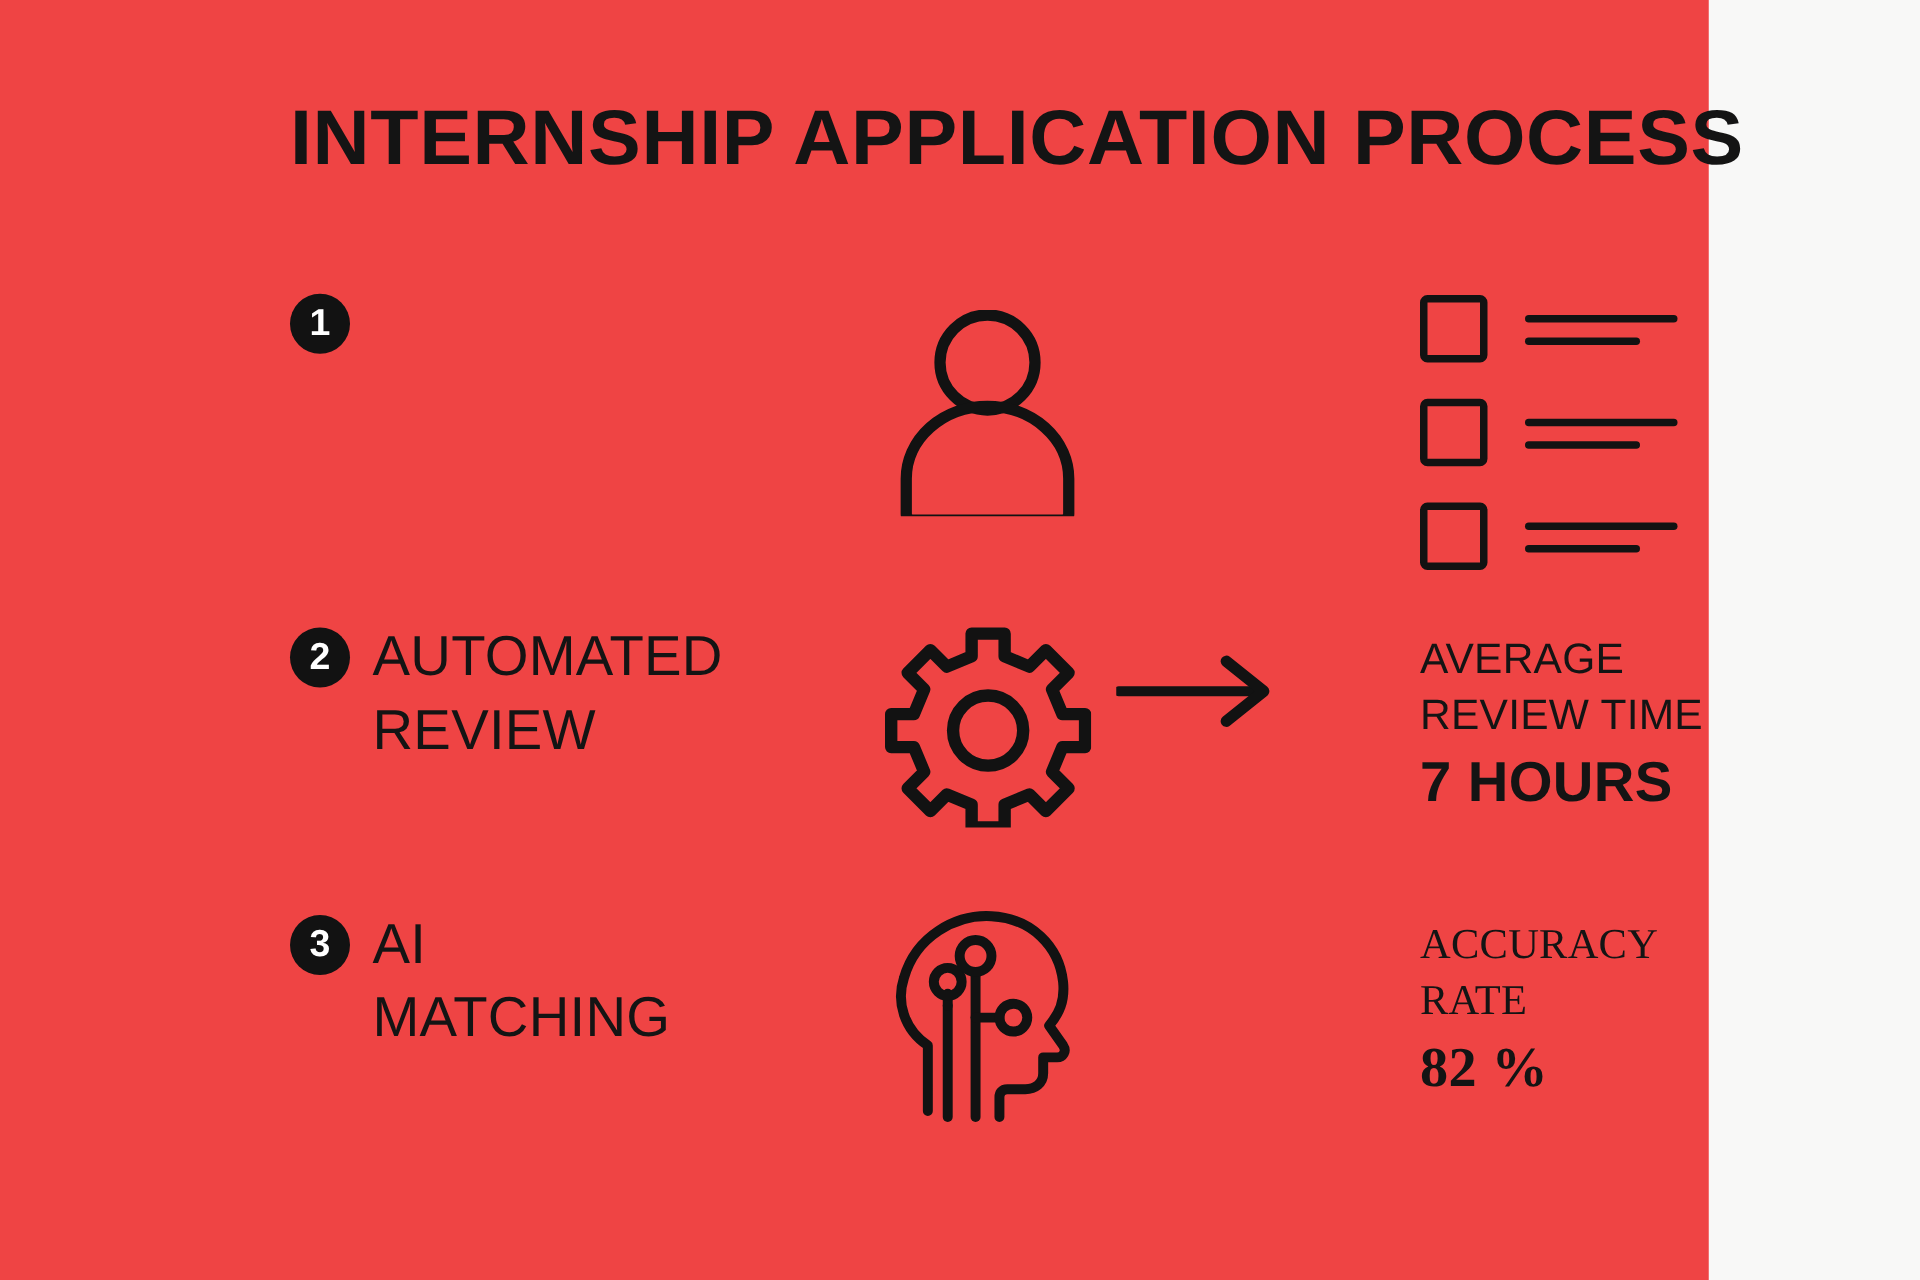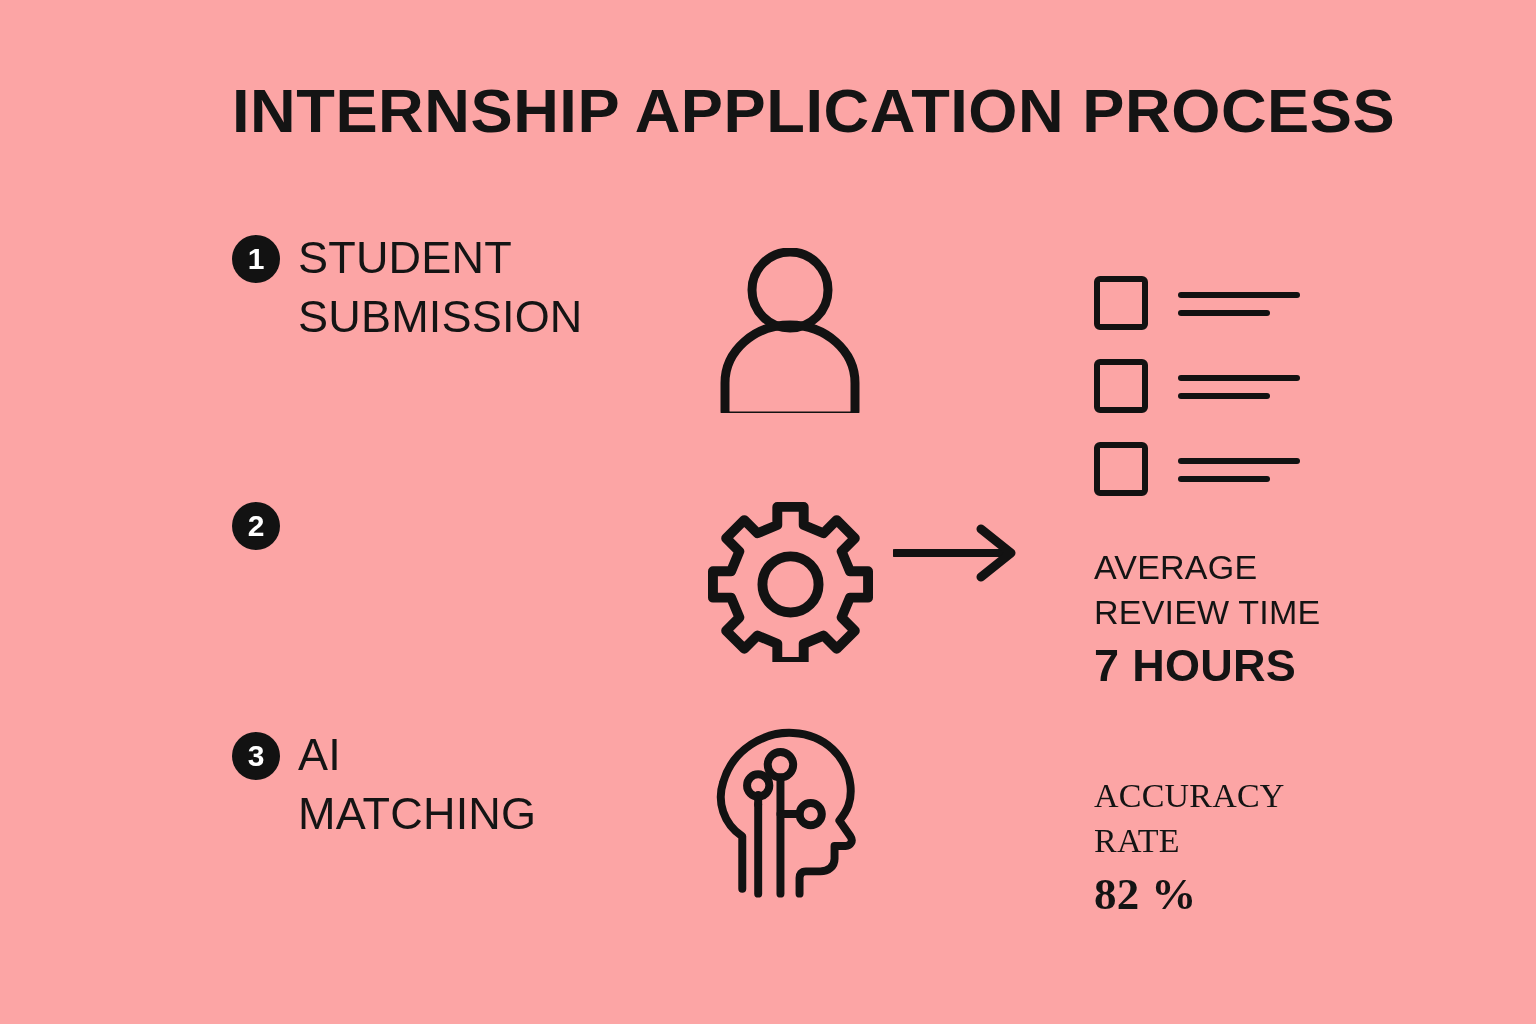"INTERNSHIP APPLICATION PROCESS" .poster { background: #fca5a5 -> #ef4444; width: 1536px -> 1367px }
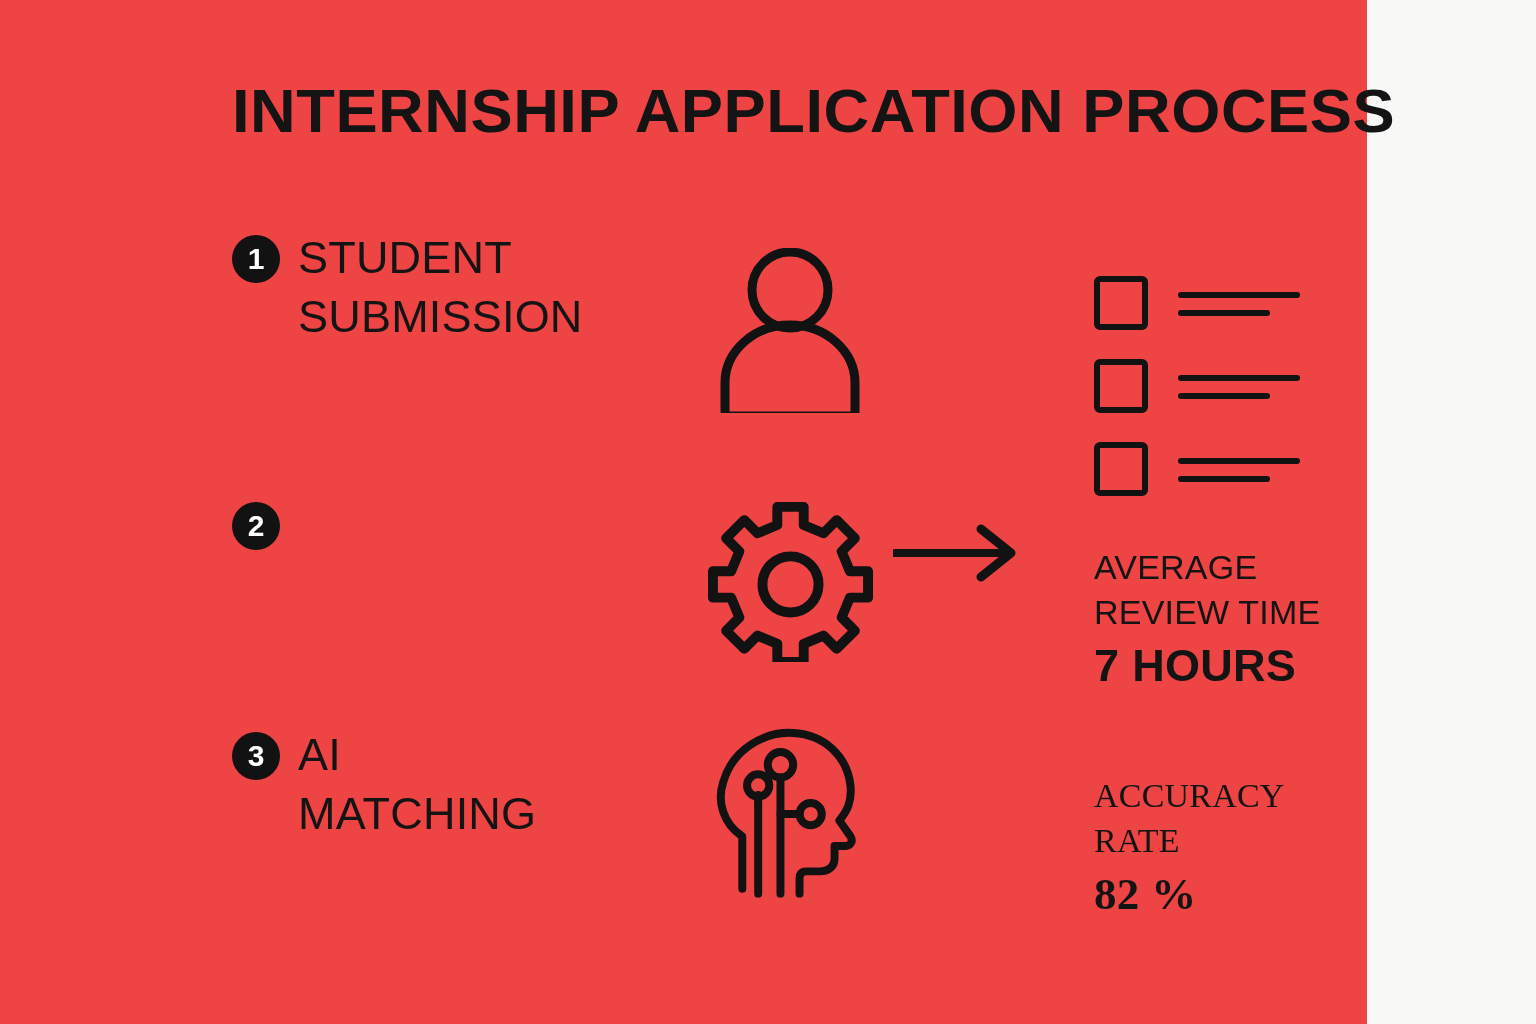"STUDENT" div.step-text { html: <div>STUDENT SUBMISSION</div> -> none }
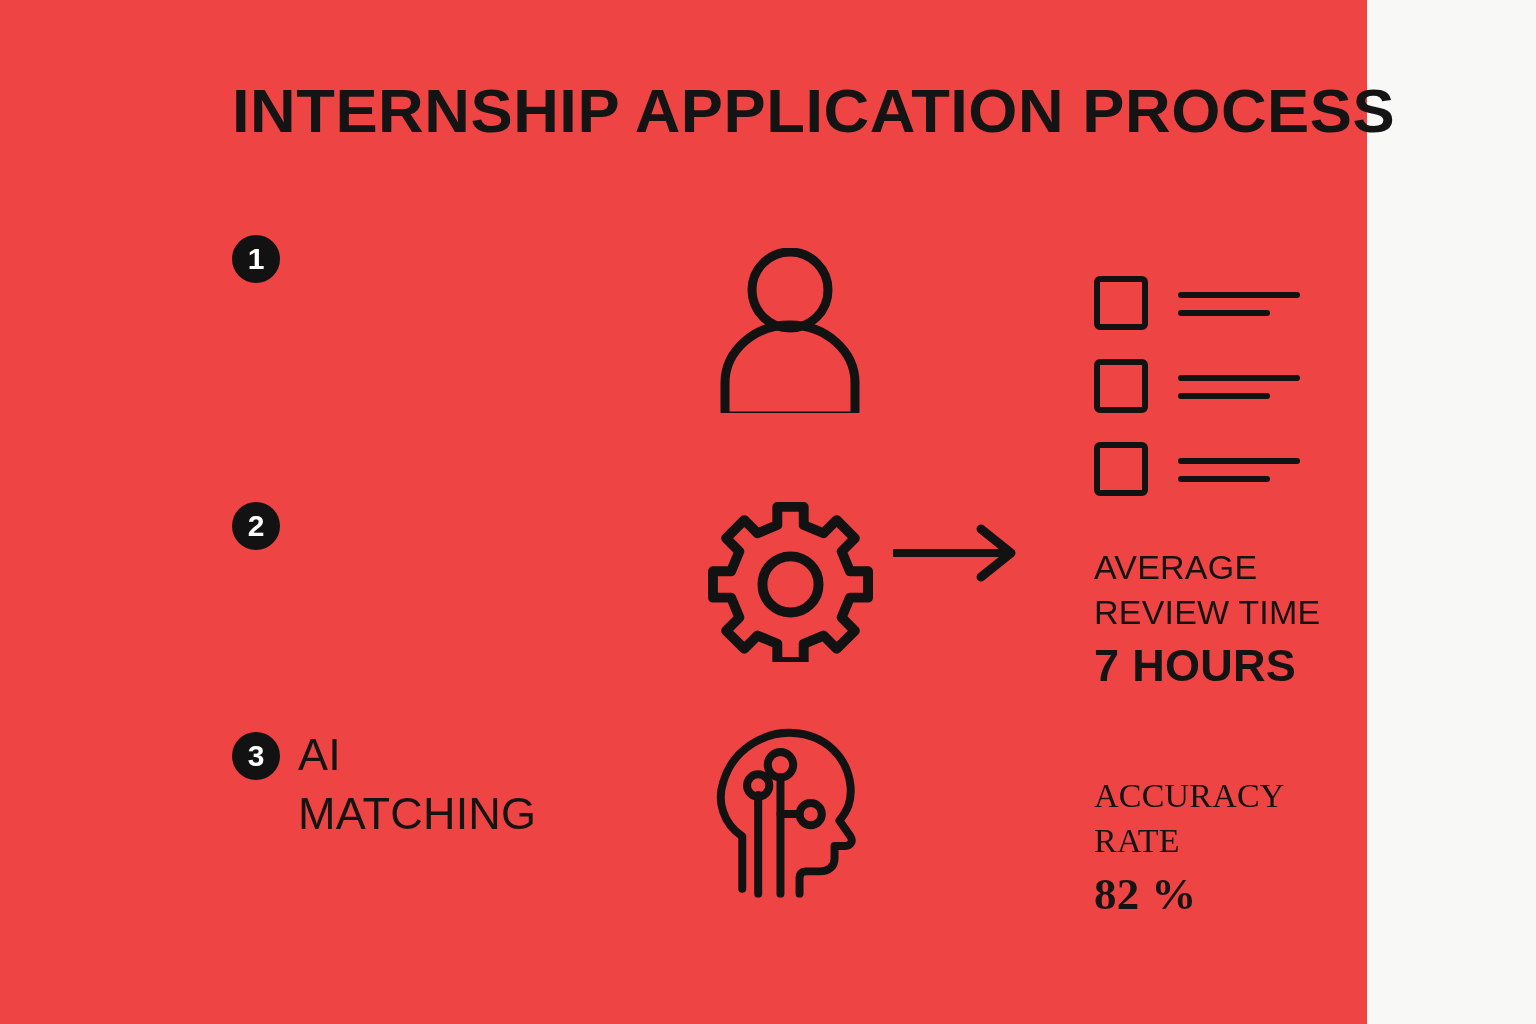"AUTOMATED" div.step-text { html: none -> <div>AUTOMATED REVIEW</div> }
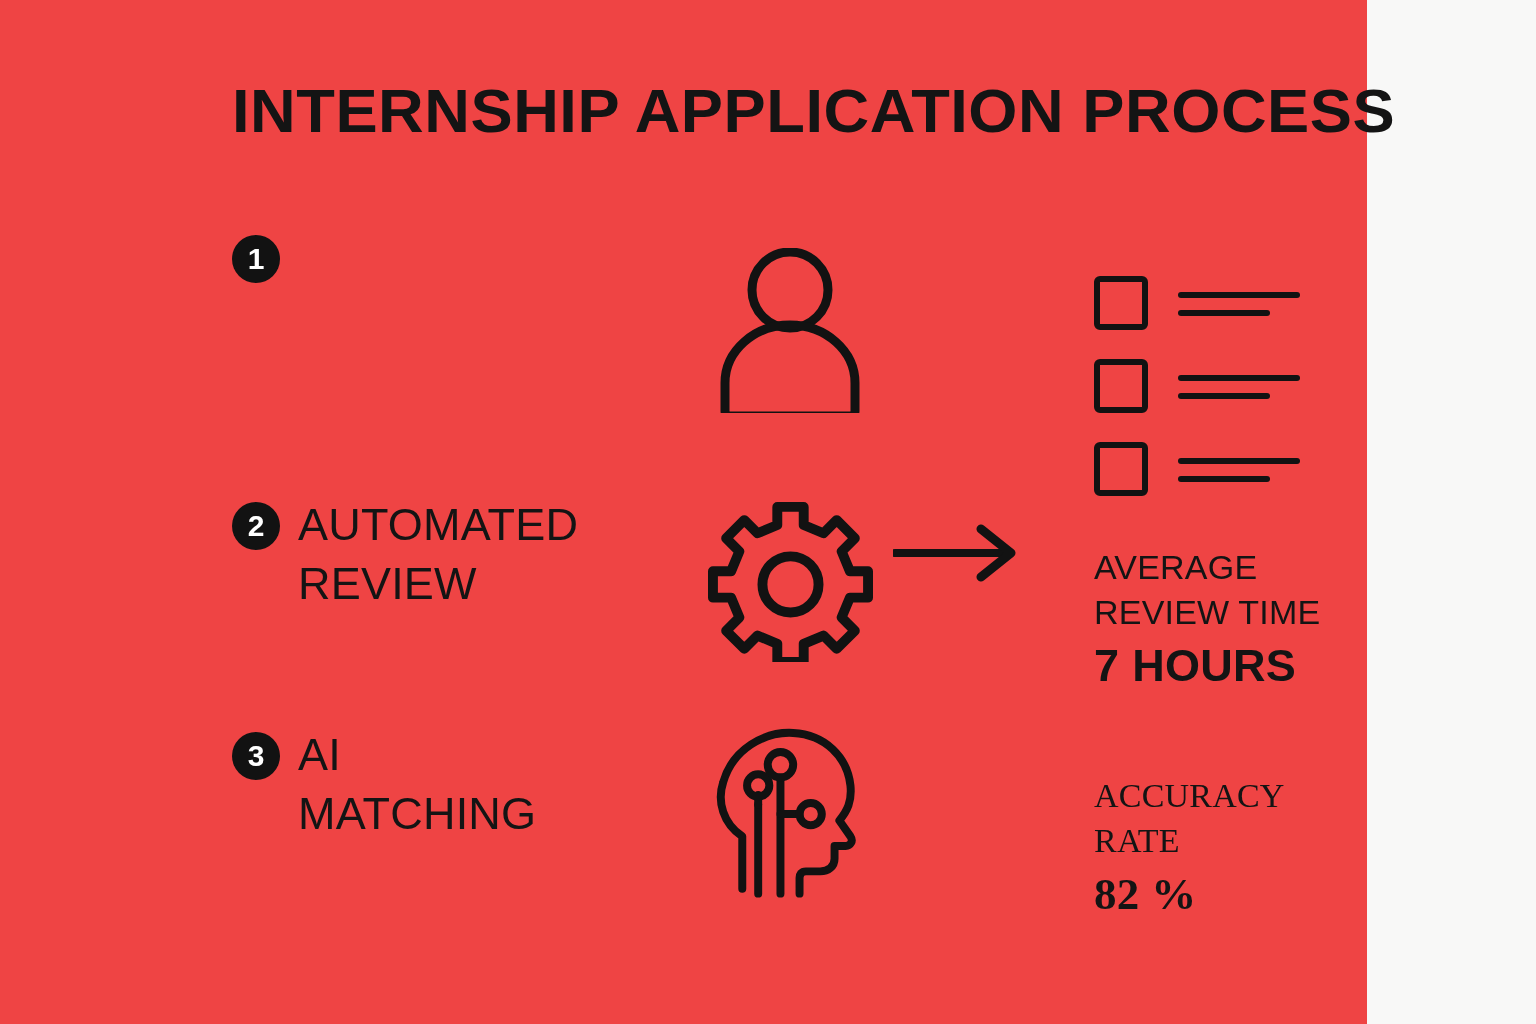"AVERAGE" .right-slot { left: 1094px -> 1136px; margin-top: 40px -> none }
